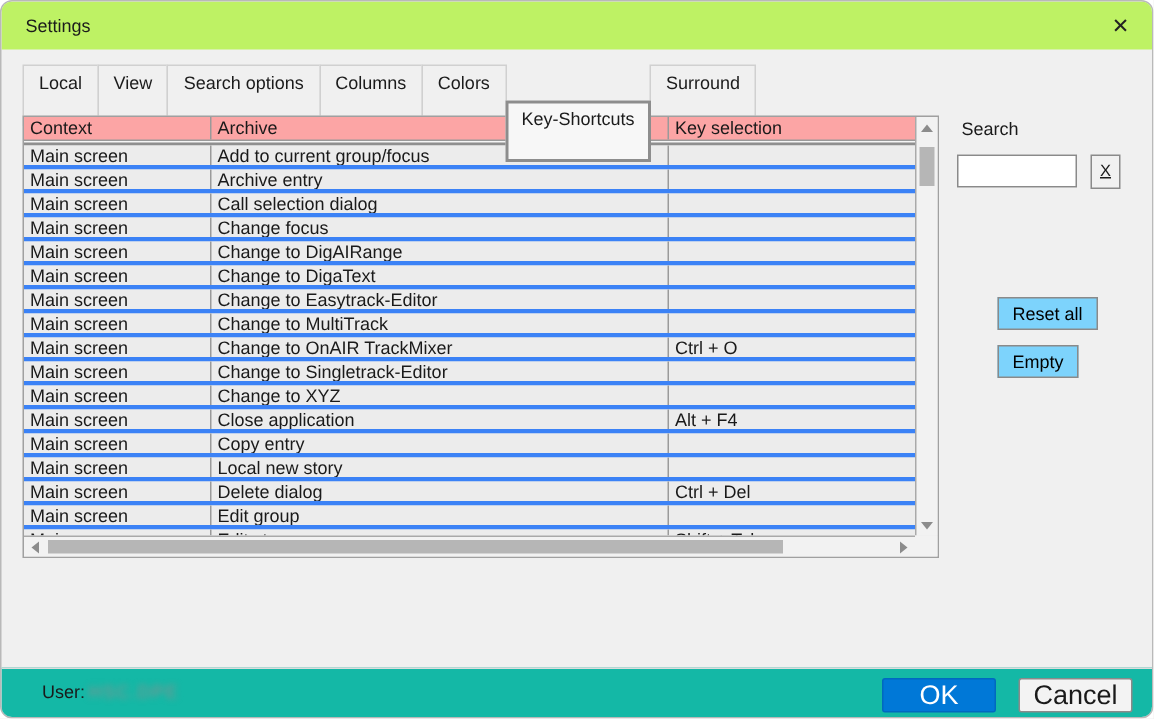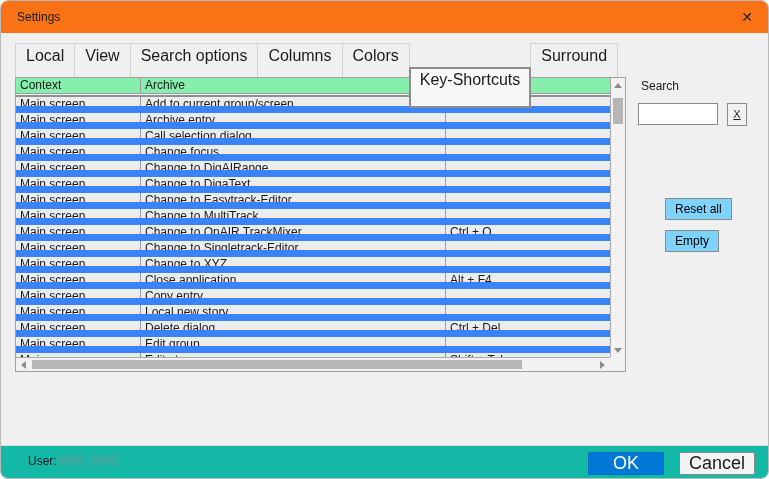"Settings" .titlebar { background: #f97316 -> #bef264 }
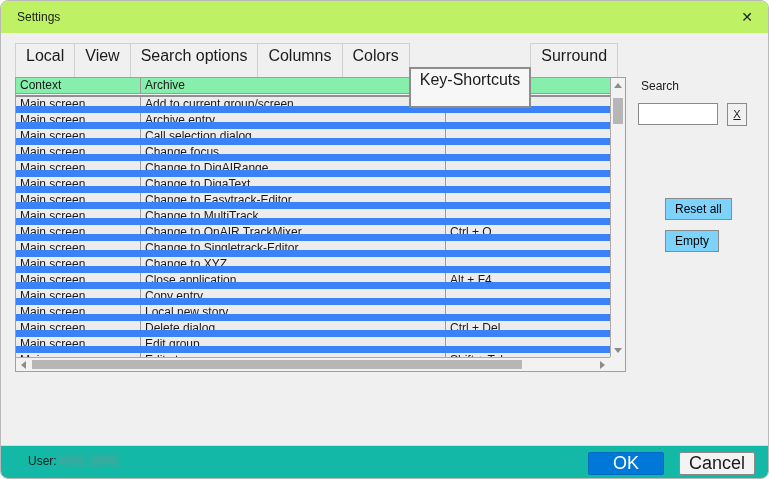"Local" .tab { font-size: 16px -> 12px }
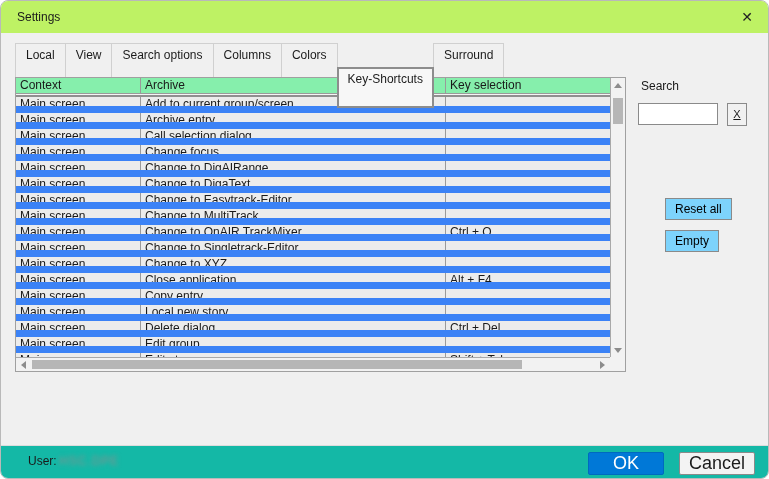"Context" .thead { background: #86efac -> #fca5a5 }
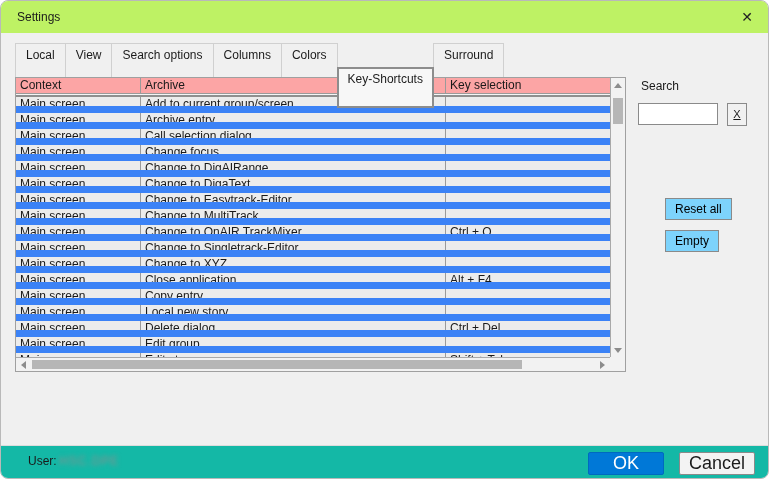"Main screen" .trow { border-bottom: 7px solid #3b82f6 -> 3px solid #3b82f6 }
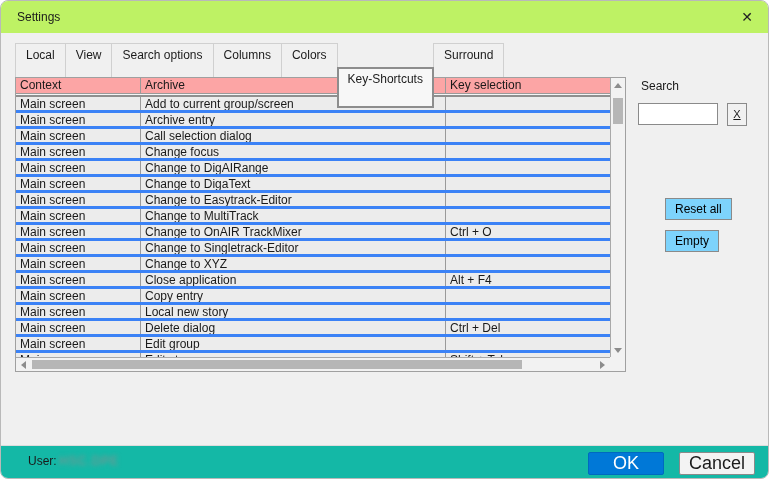"Add to current group/screen" div.tcell { text: group/screen -> group/focus }
